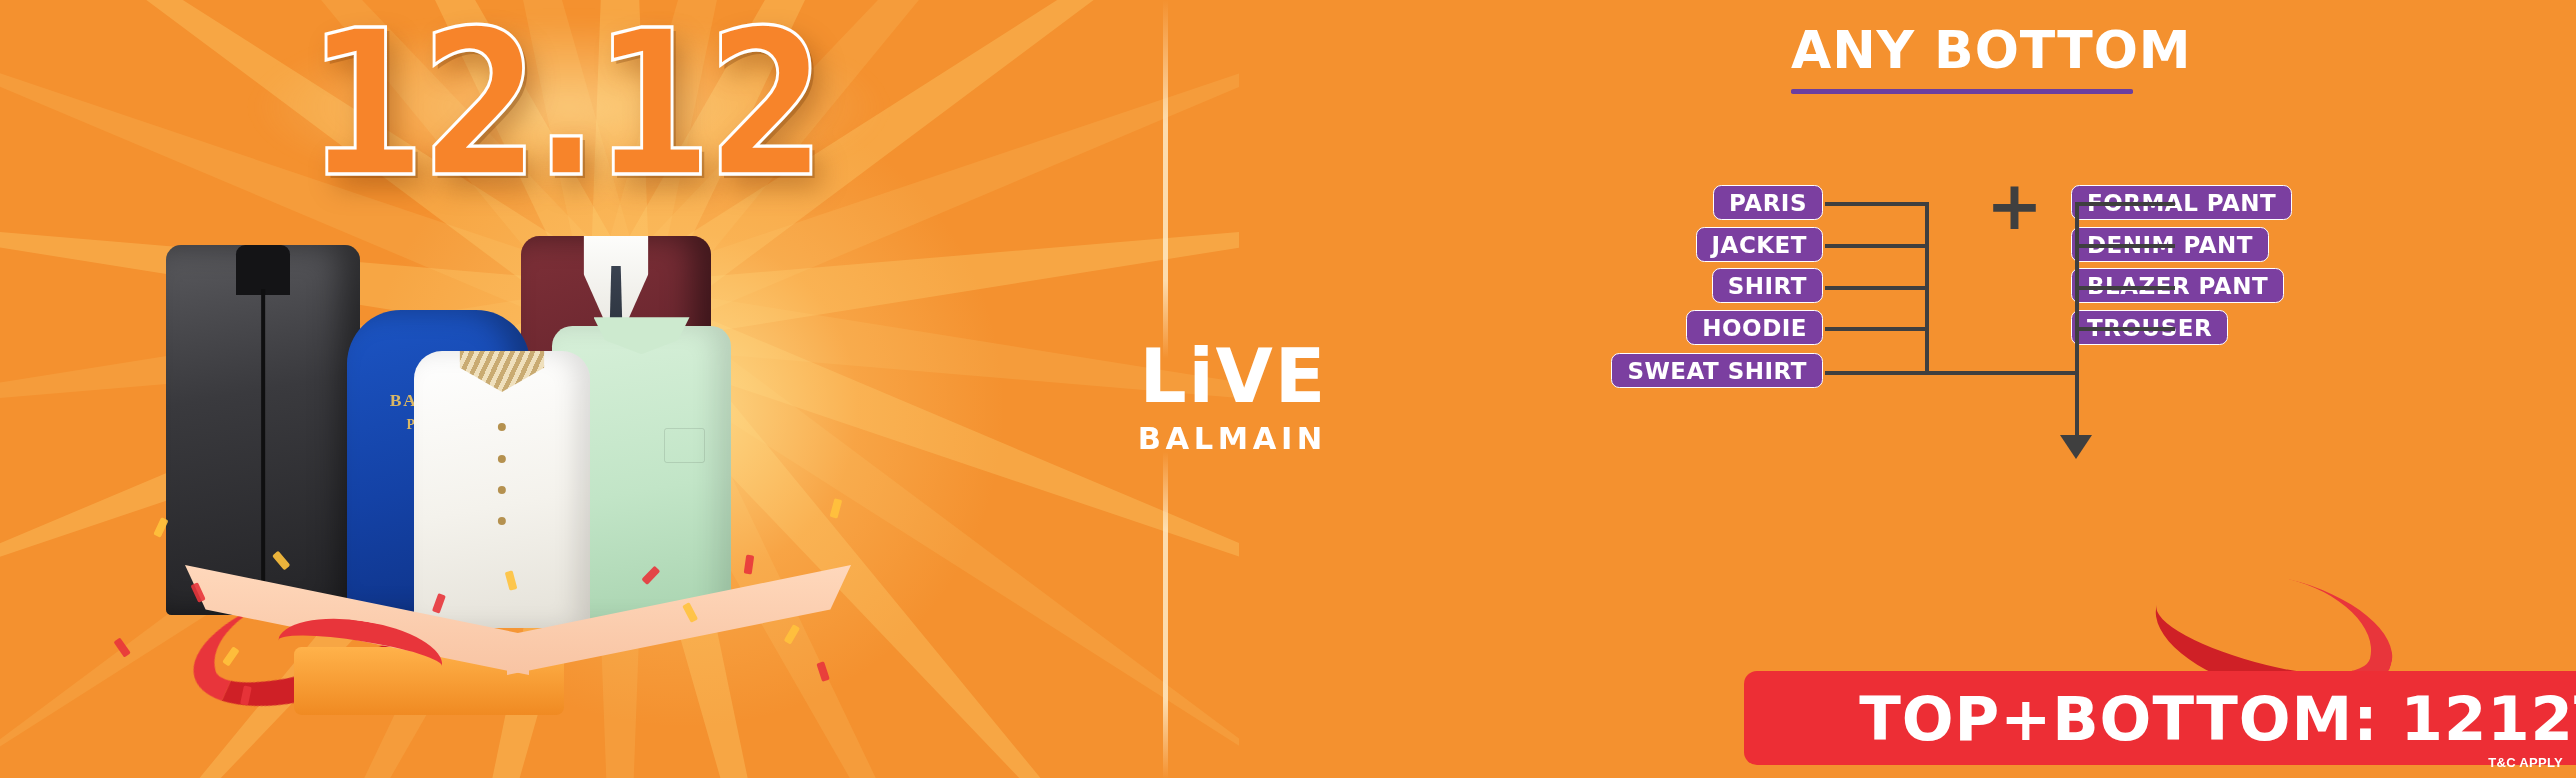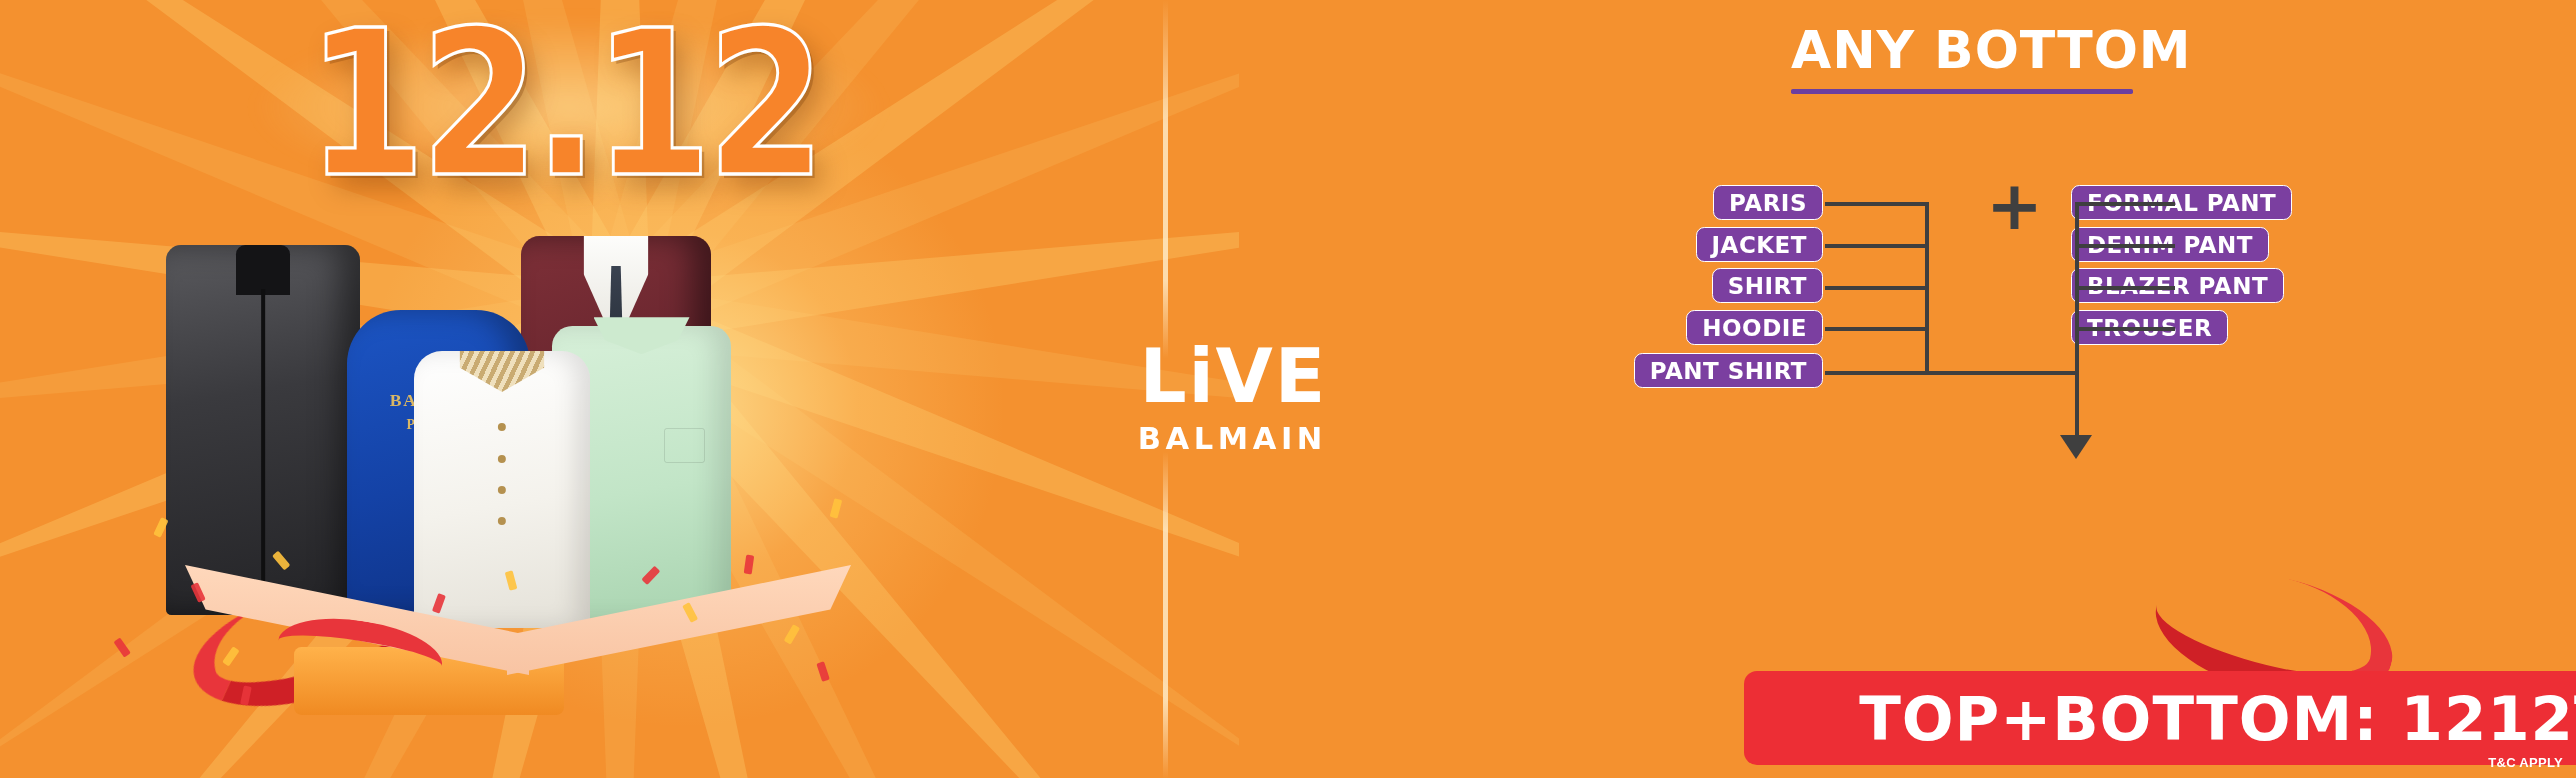"PANT SHIRT" div.chip { text: PANT -> SWEAT }
